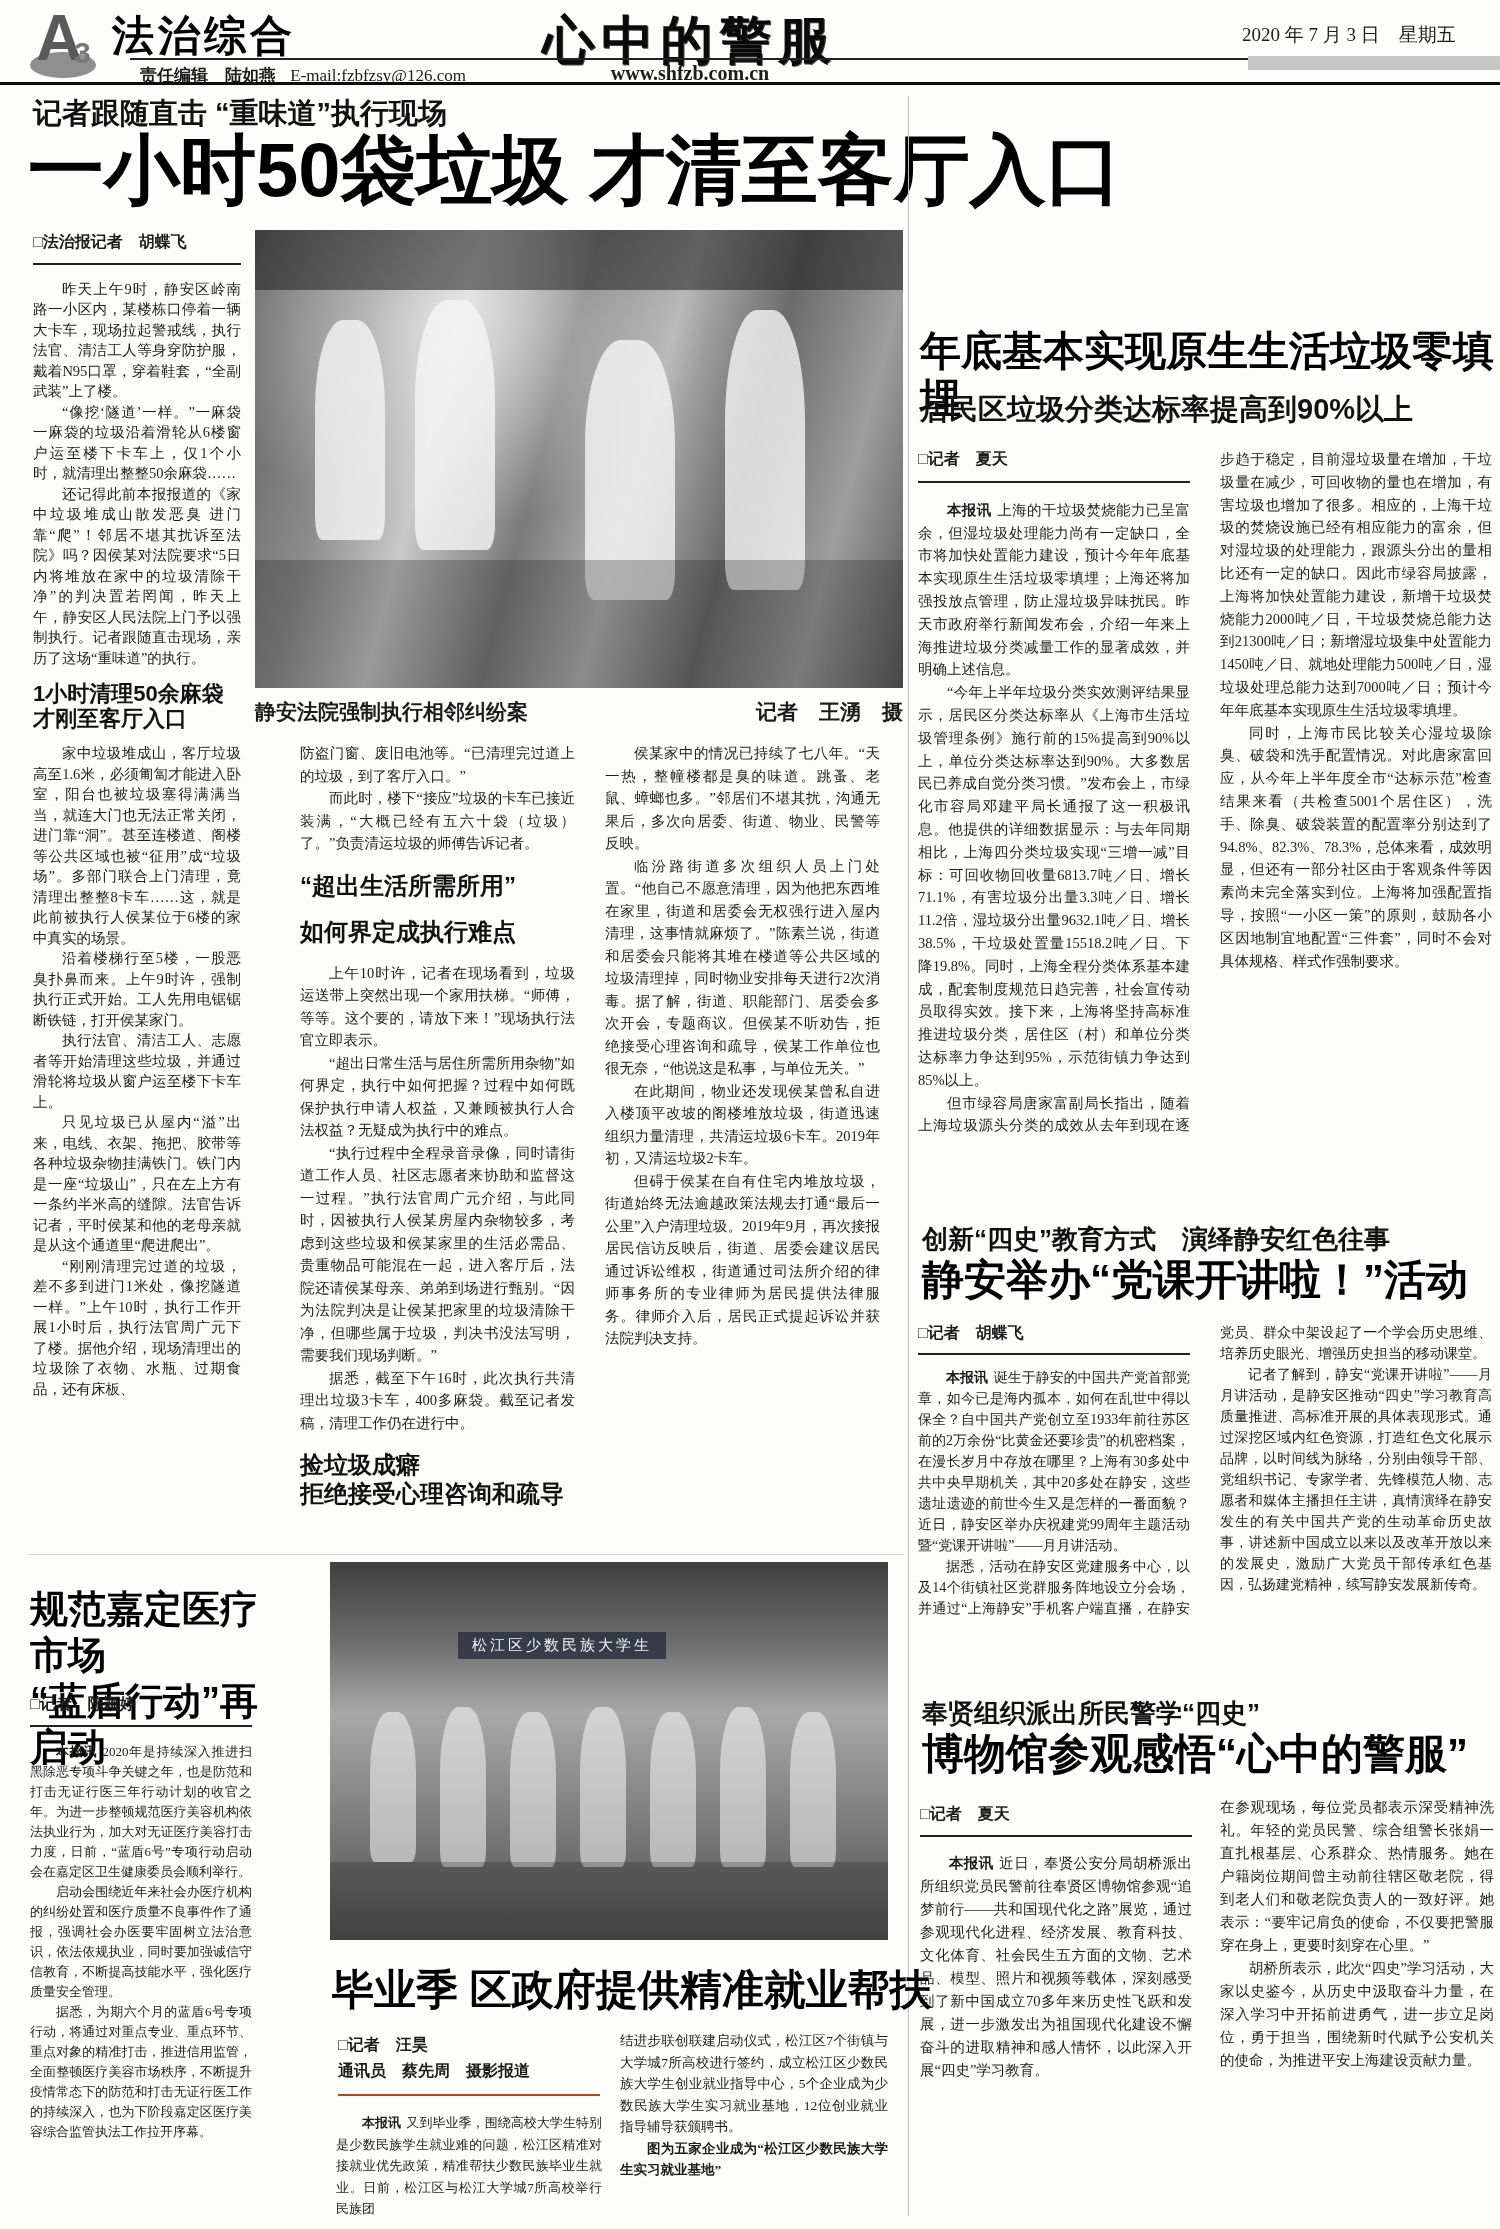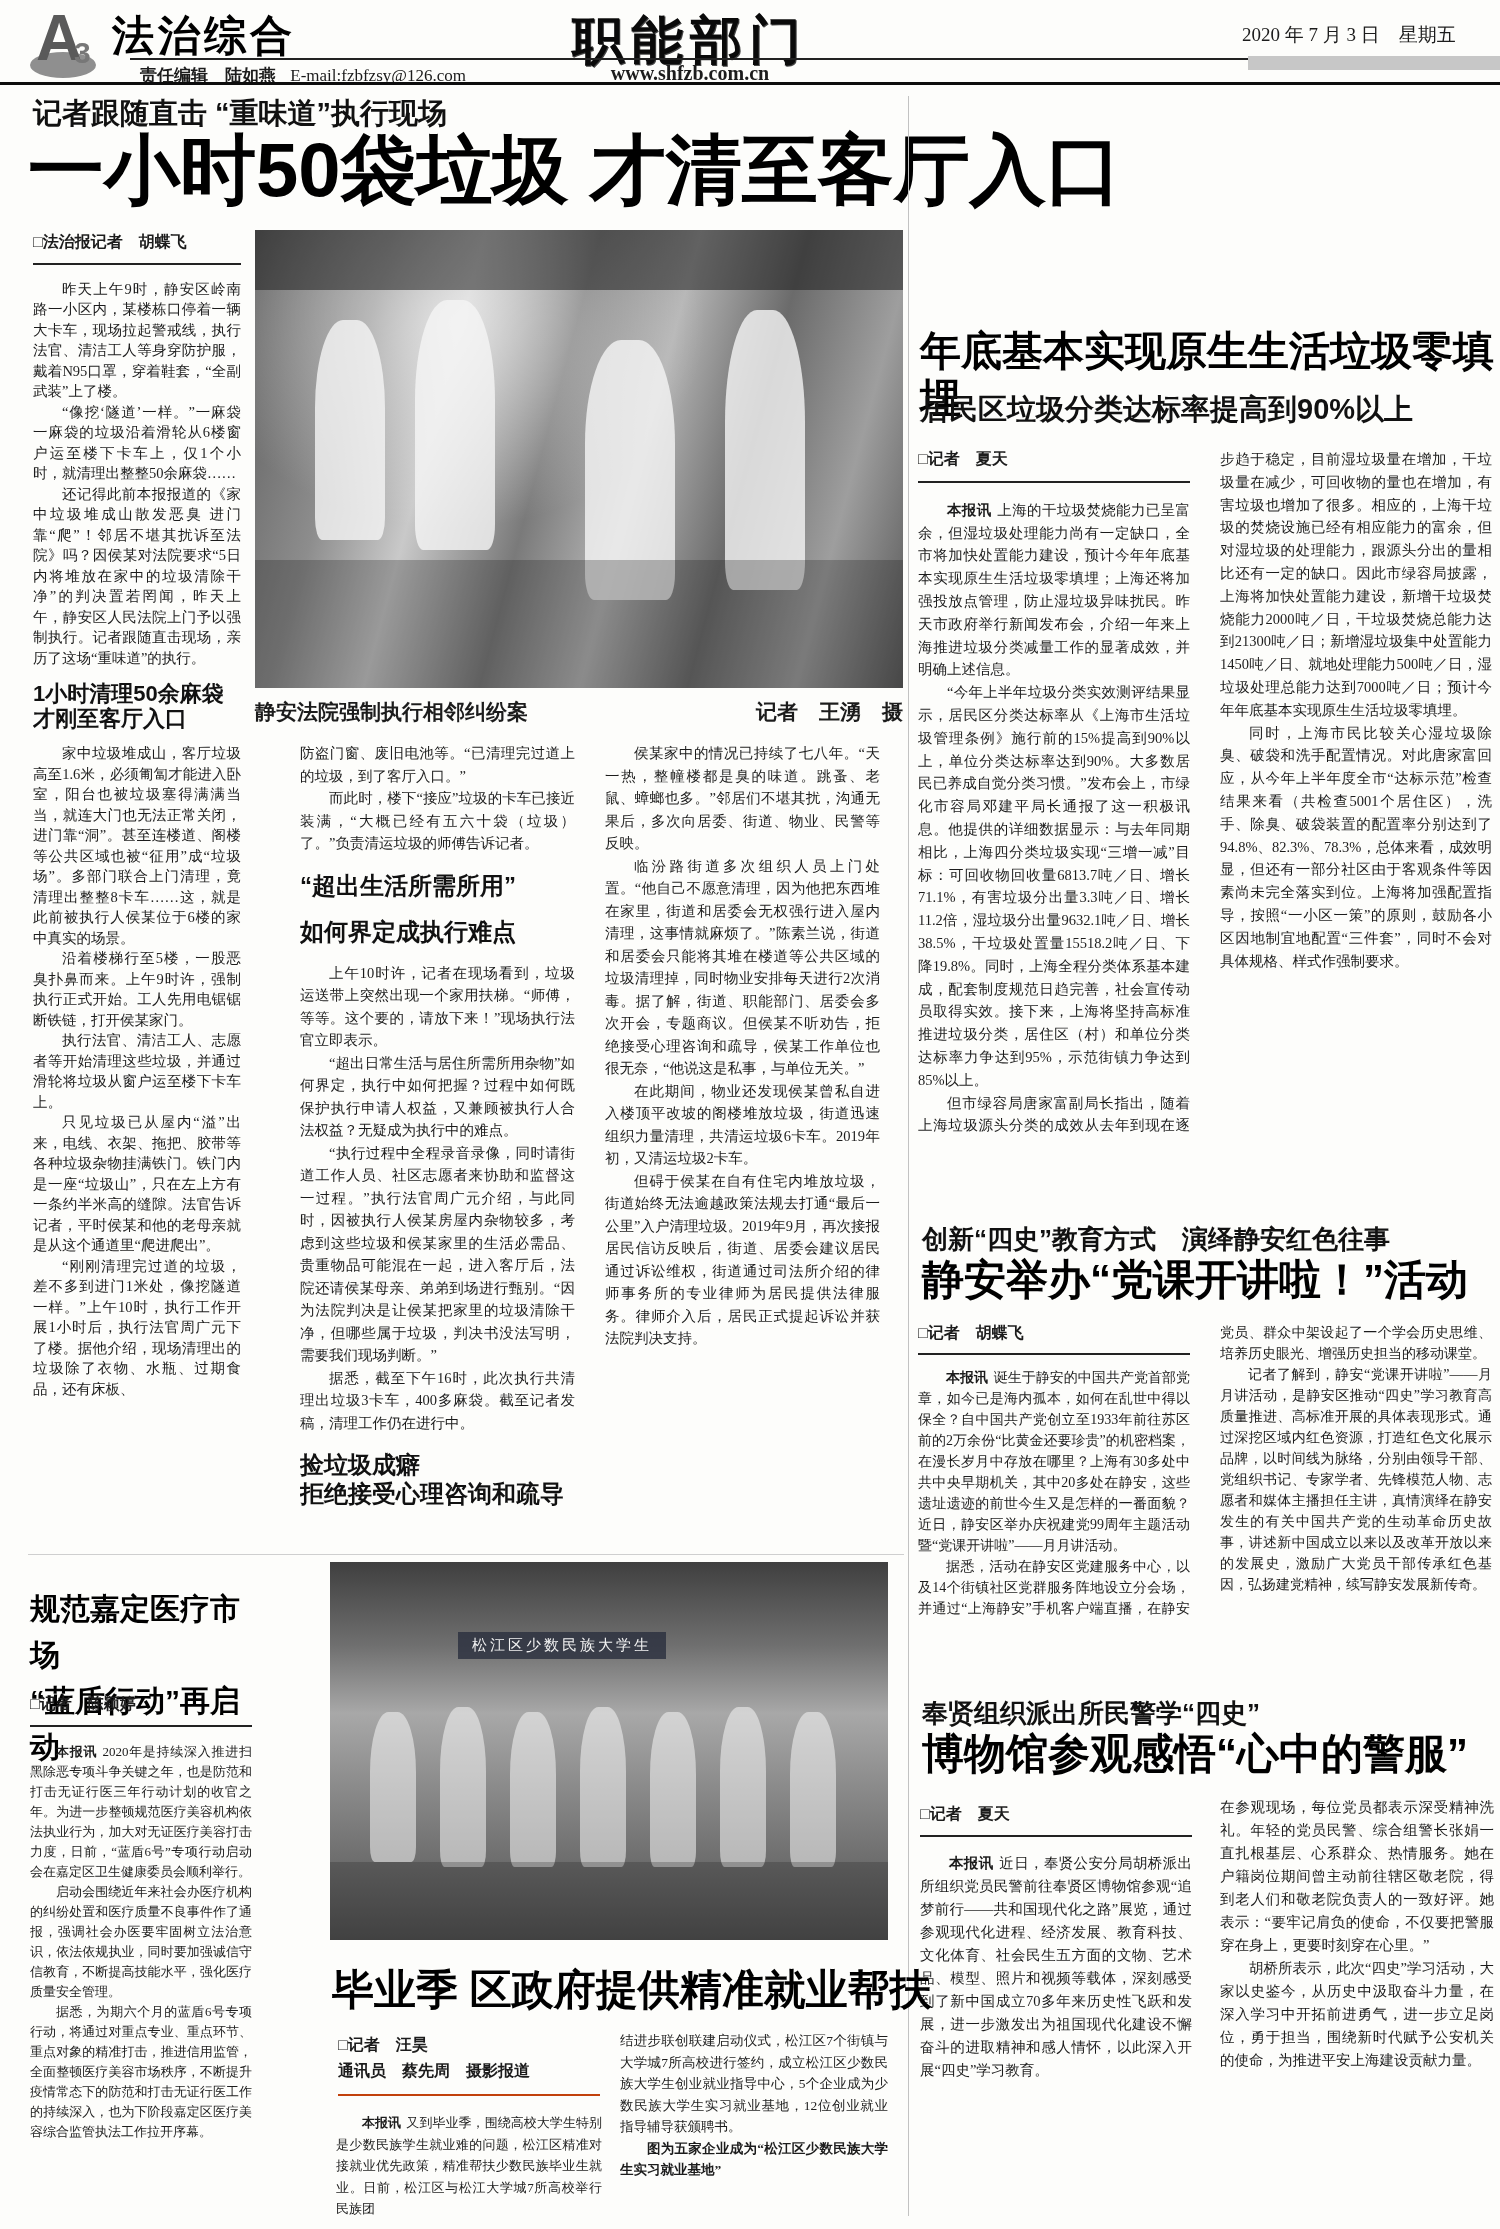"职能部门" div.abs { text: 职能部门 -> 心中的警服 }
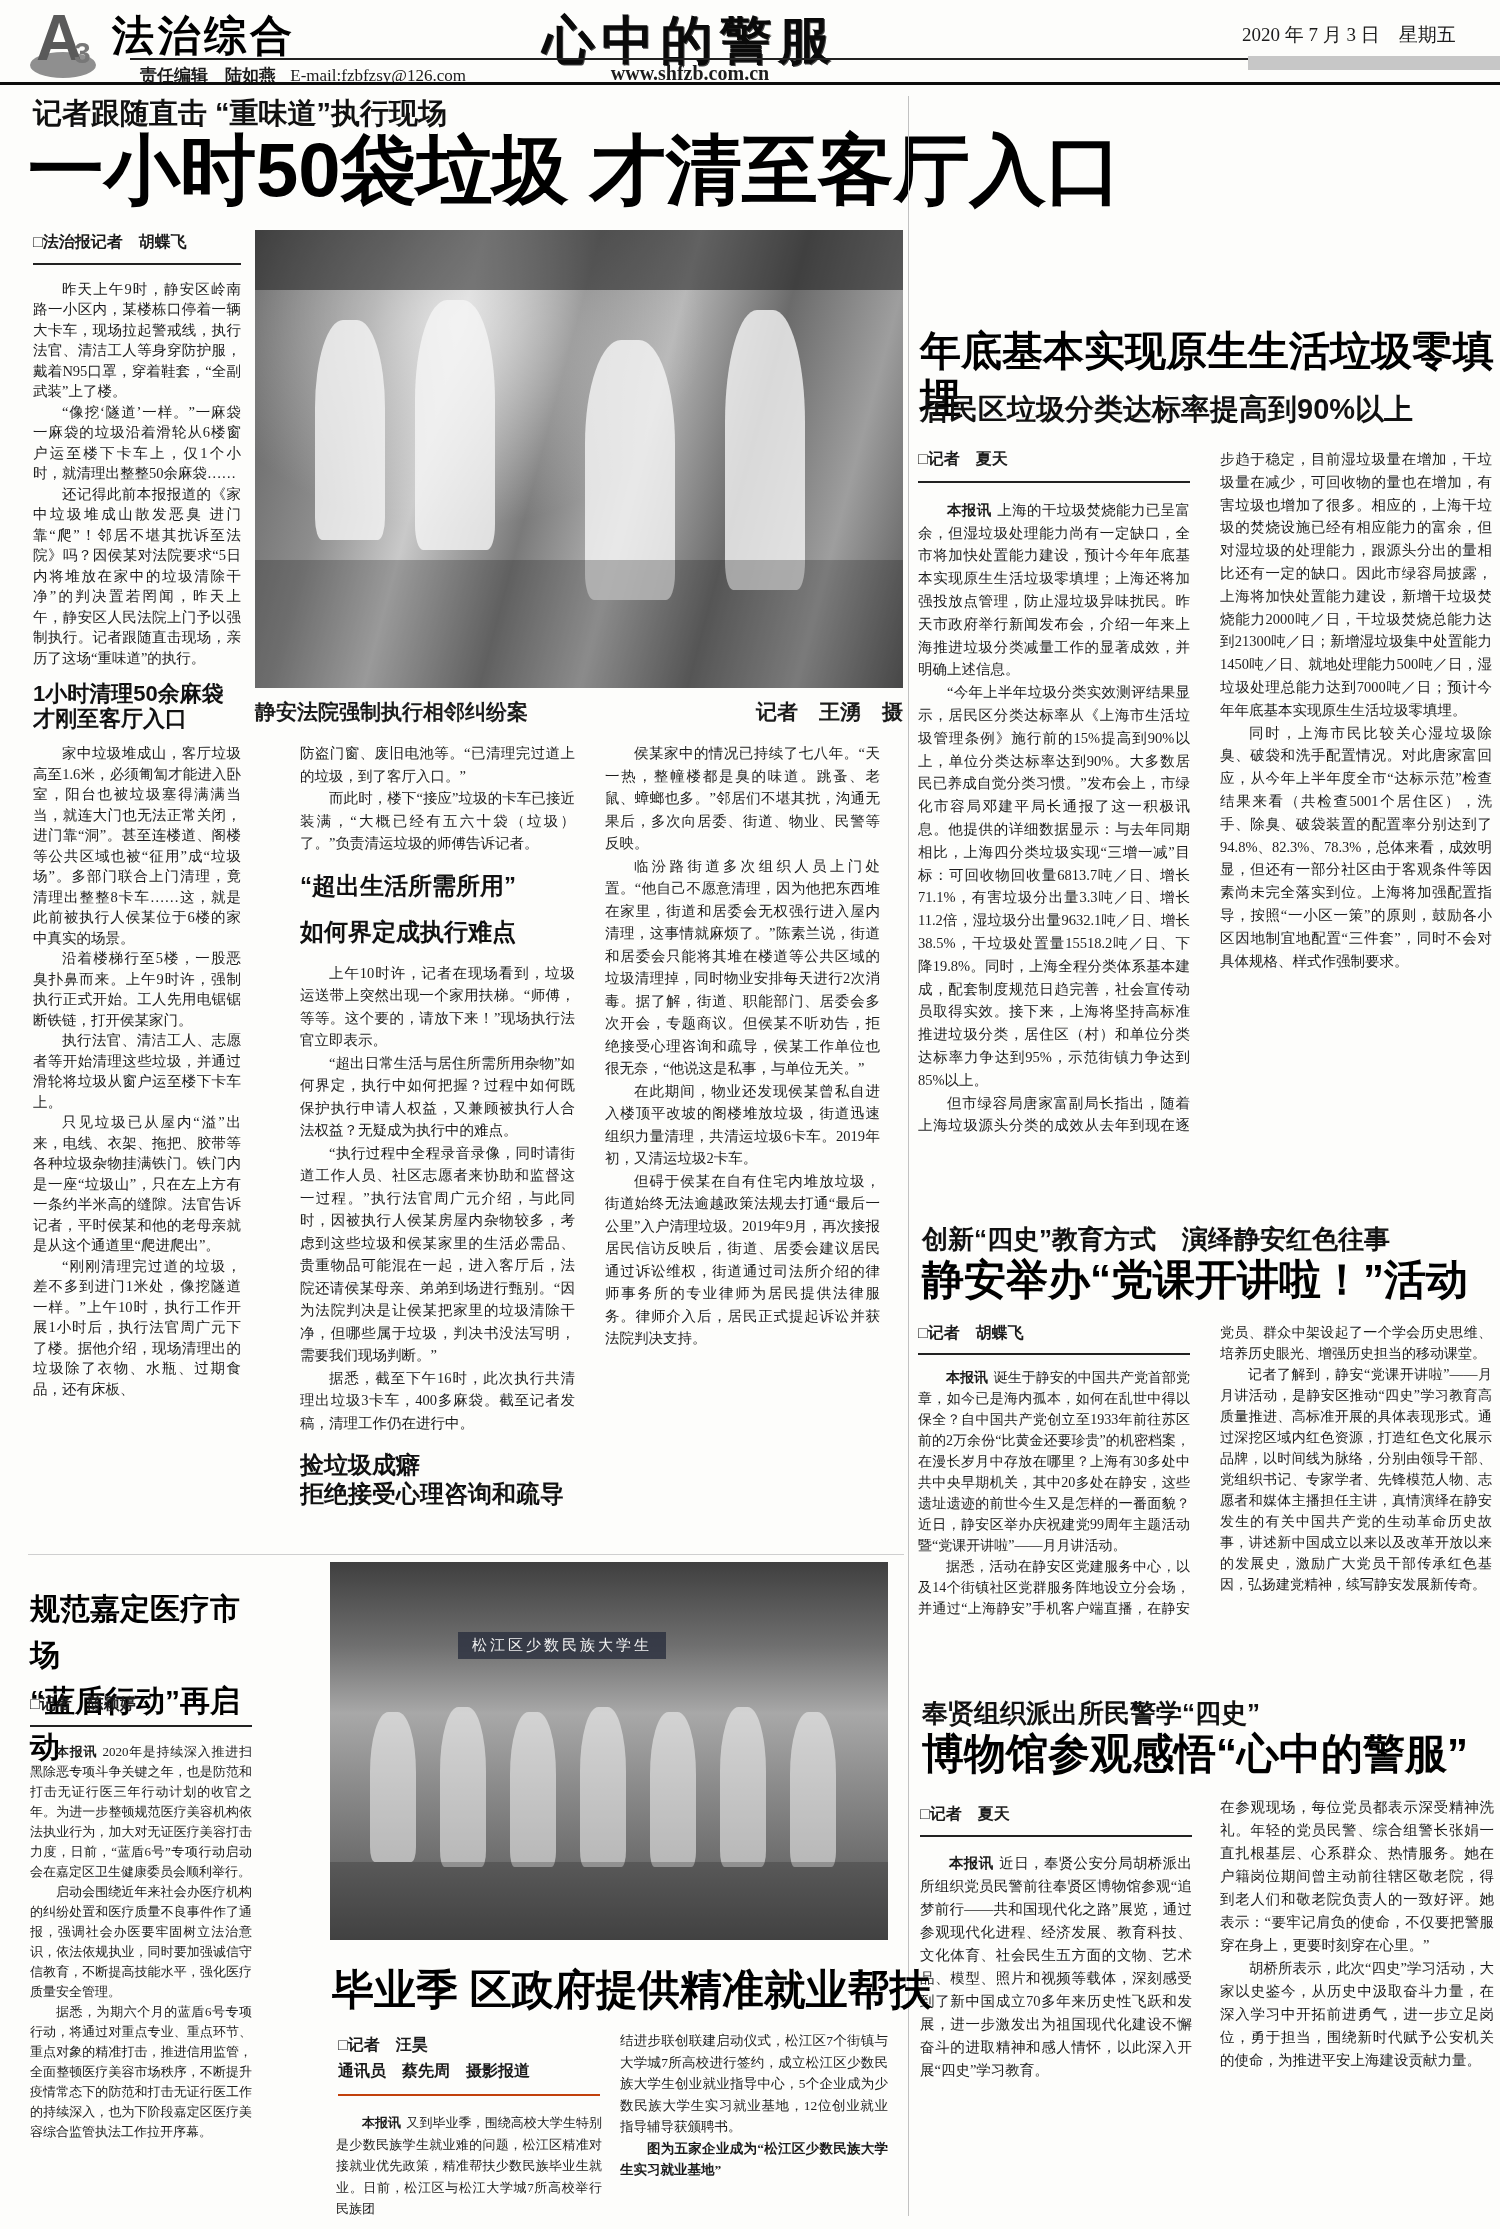"规范嘉定医疗市场" h2.abs { font-size: 30px -> 38px }
